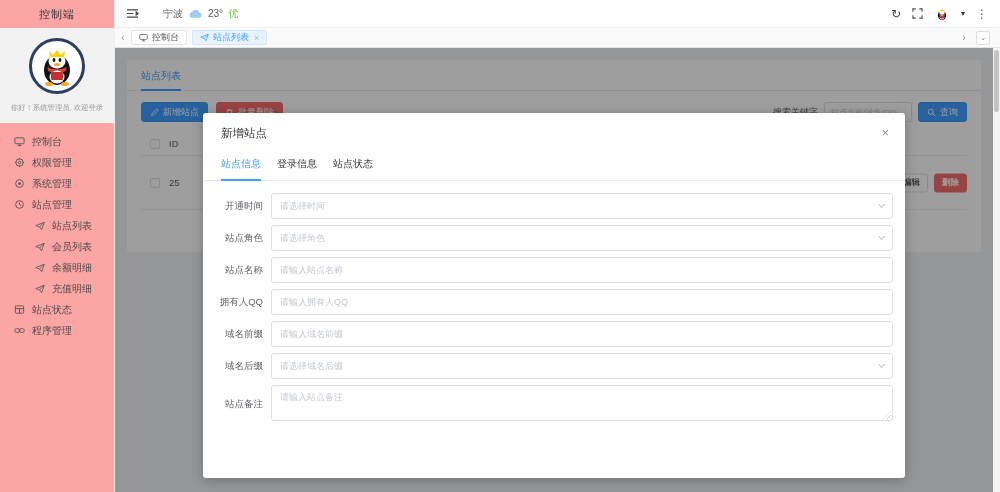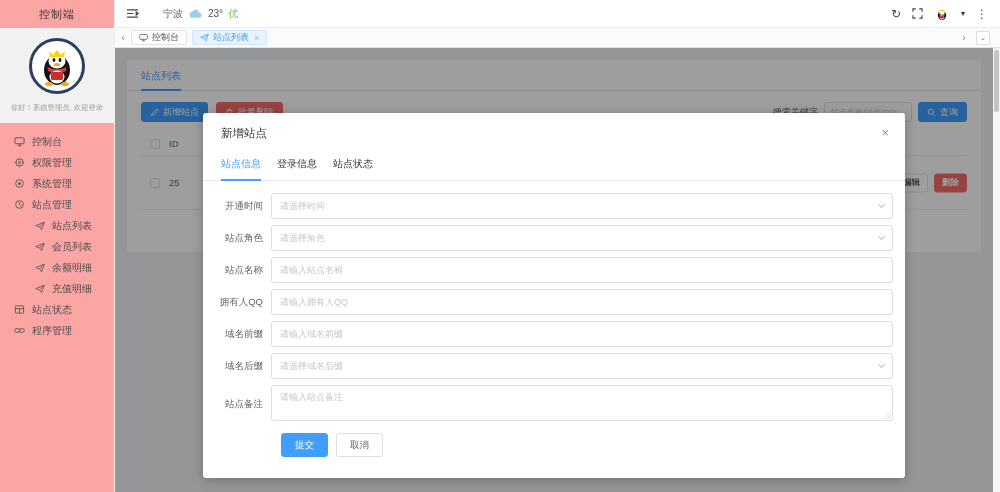"提交" div.modal-foot { html: <div> <span>提交</span> <span>取消</span> </div> -> none }
